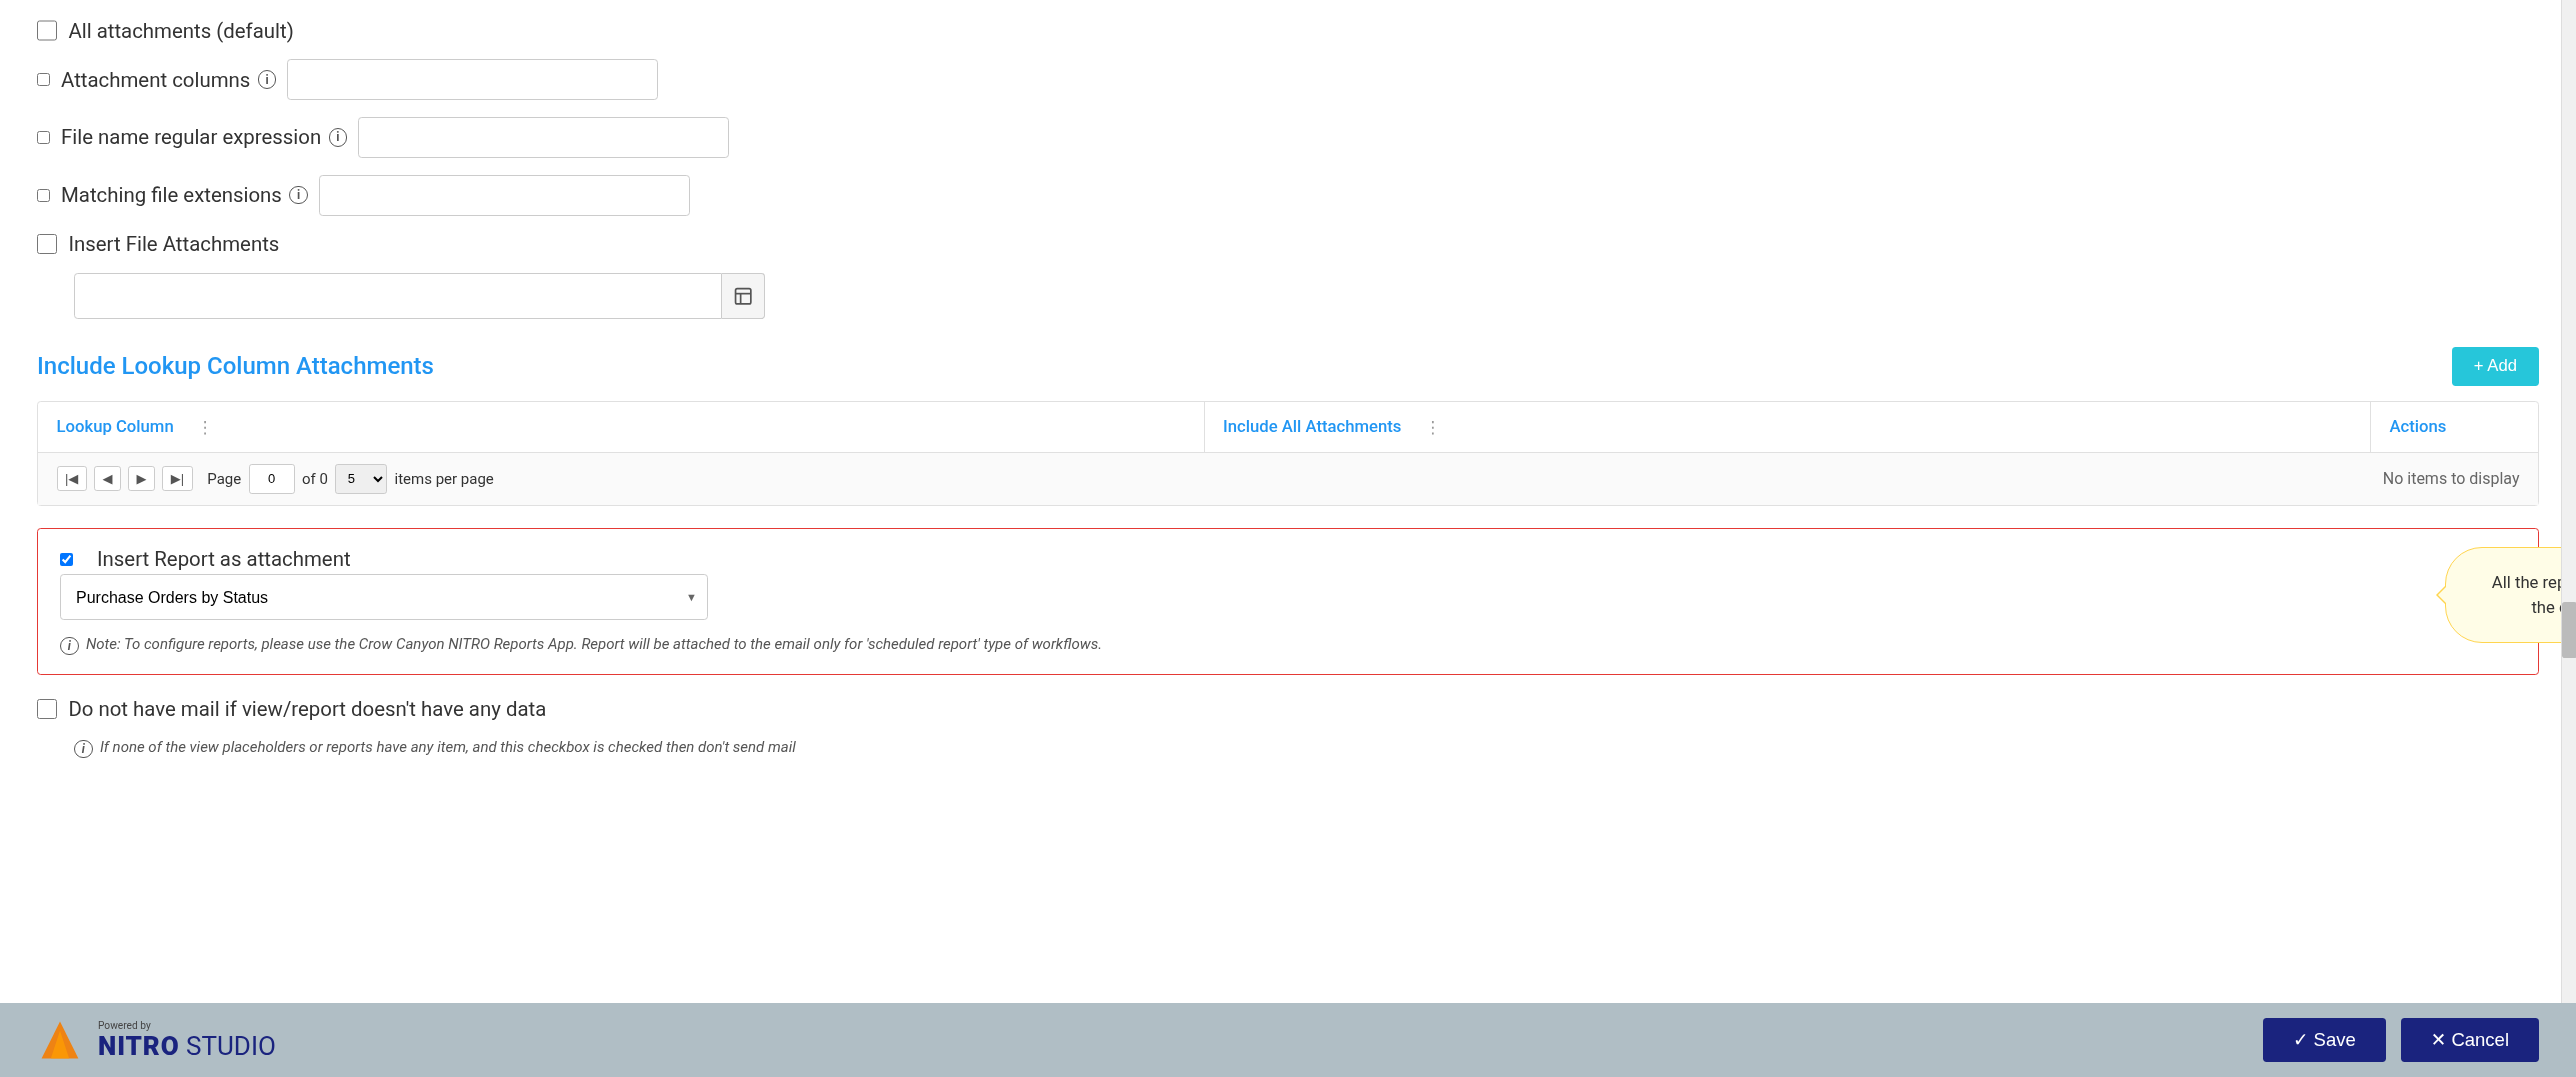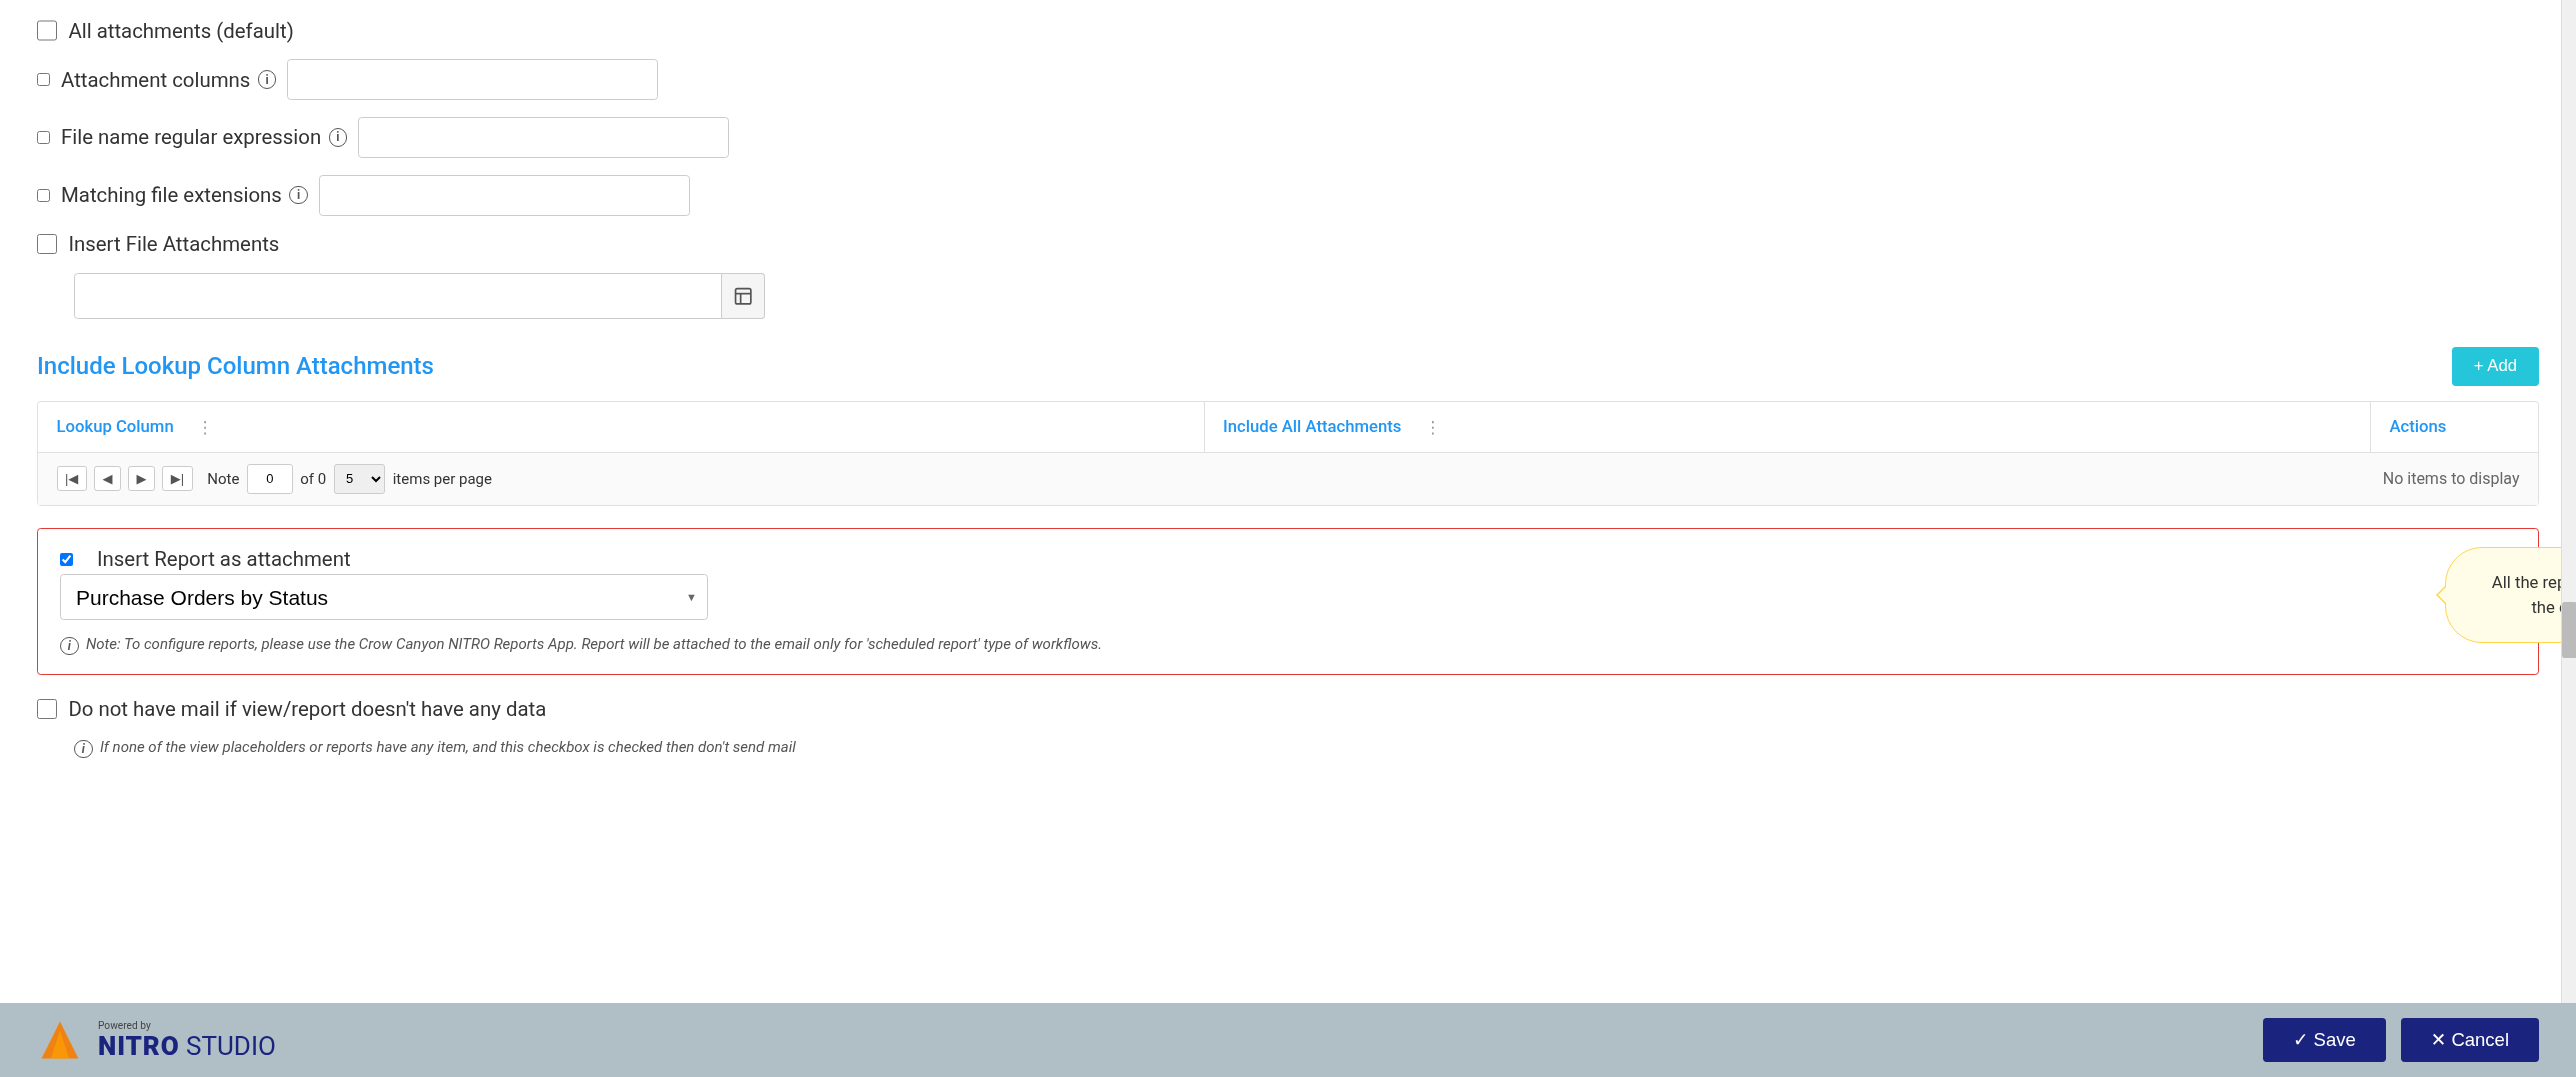"Note" span { text: Note -> Page }
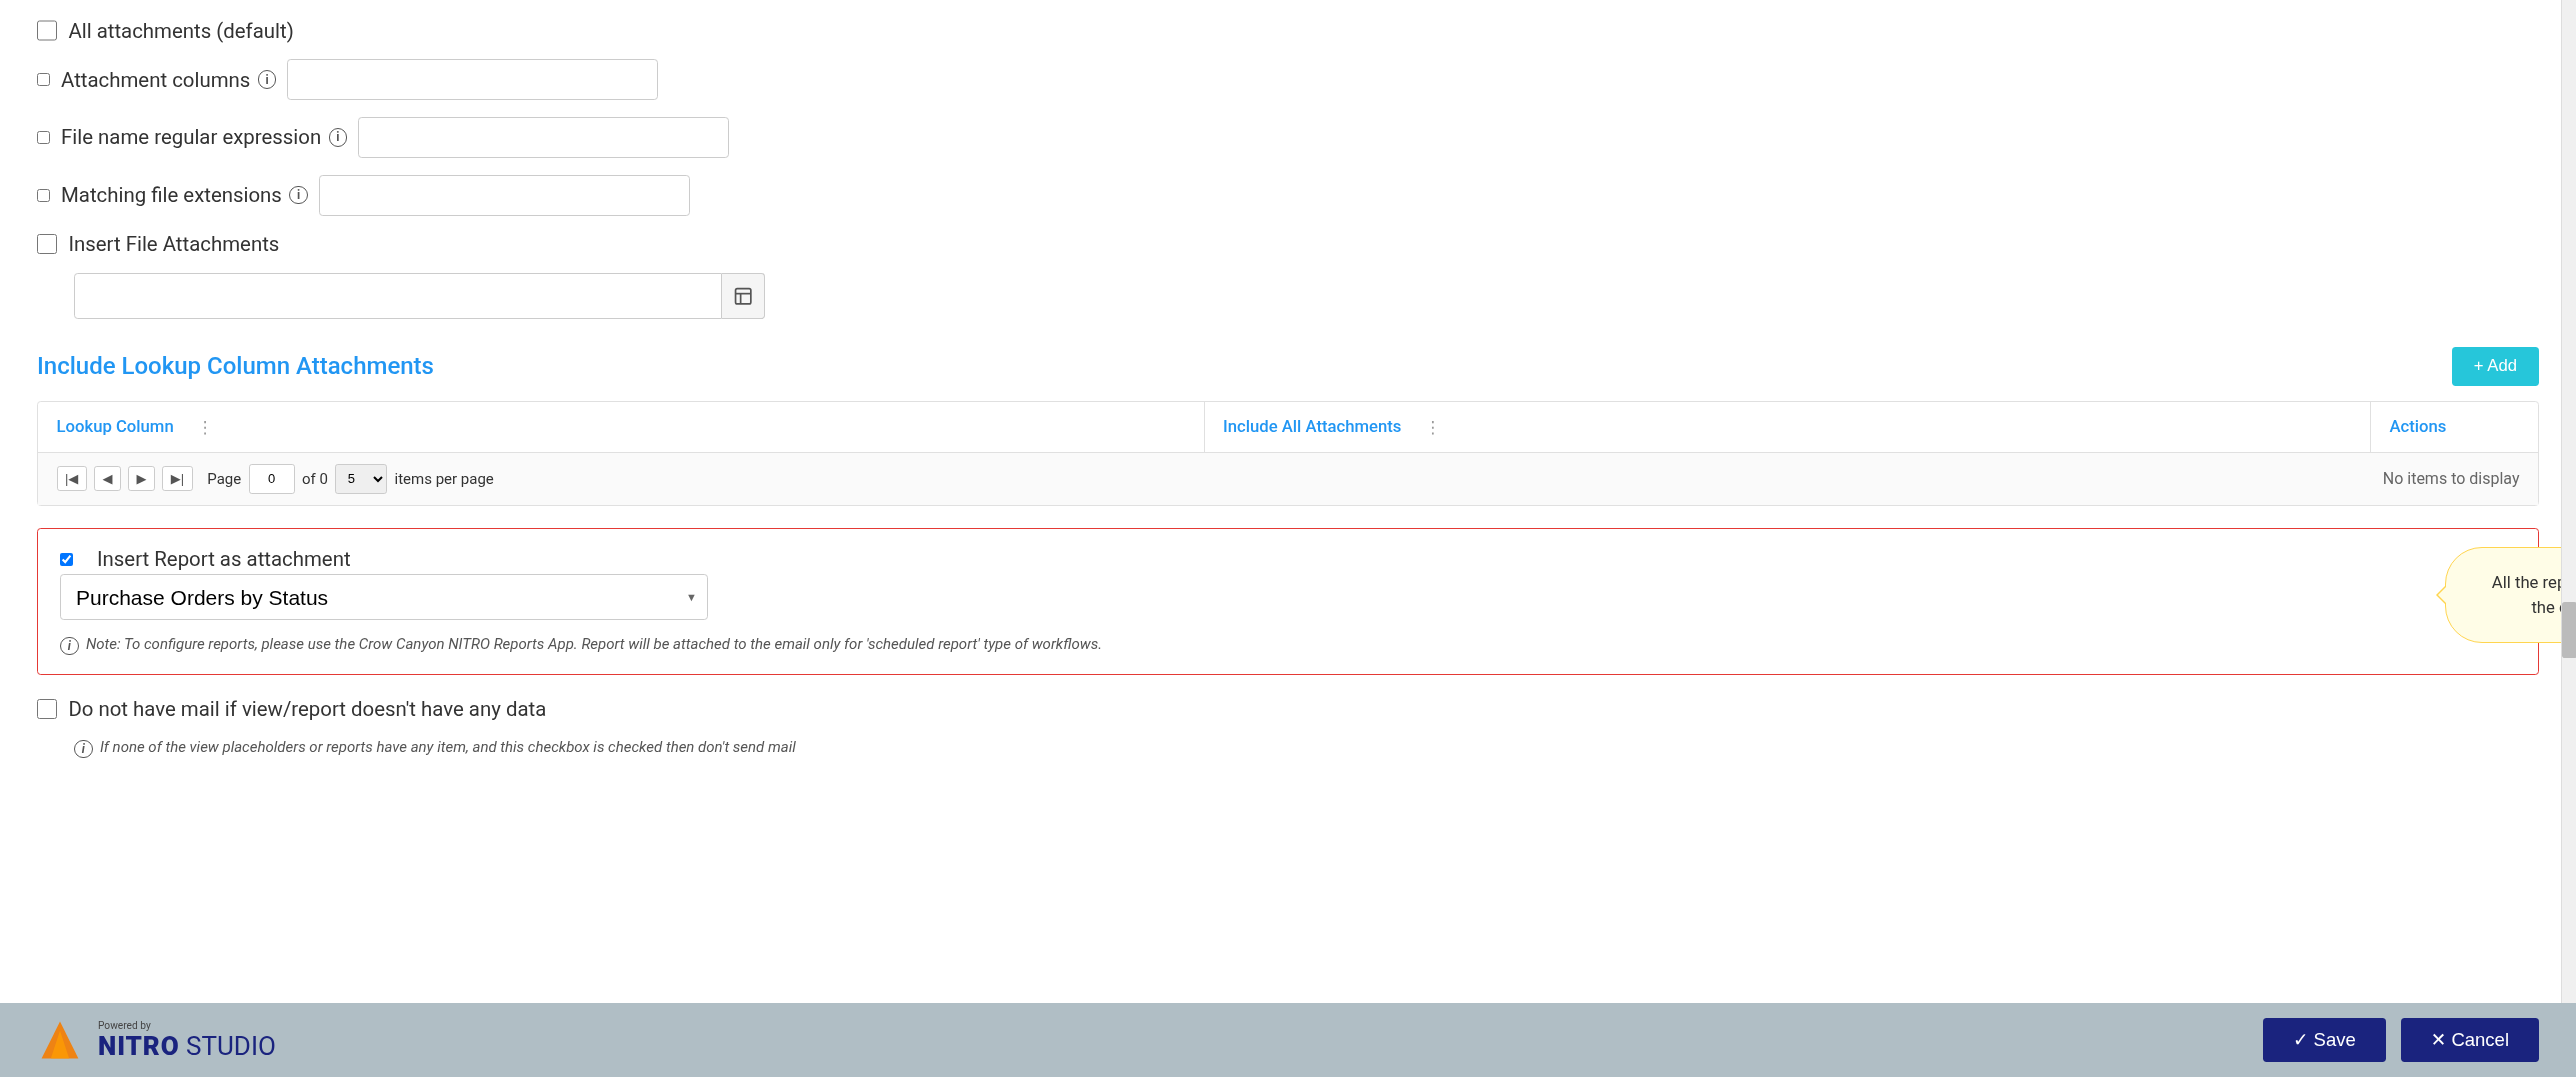"Purchase Orders by Status" .report-select { font-size: 21px -> 16px }
